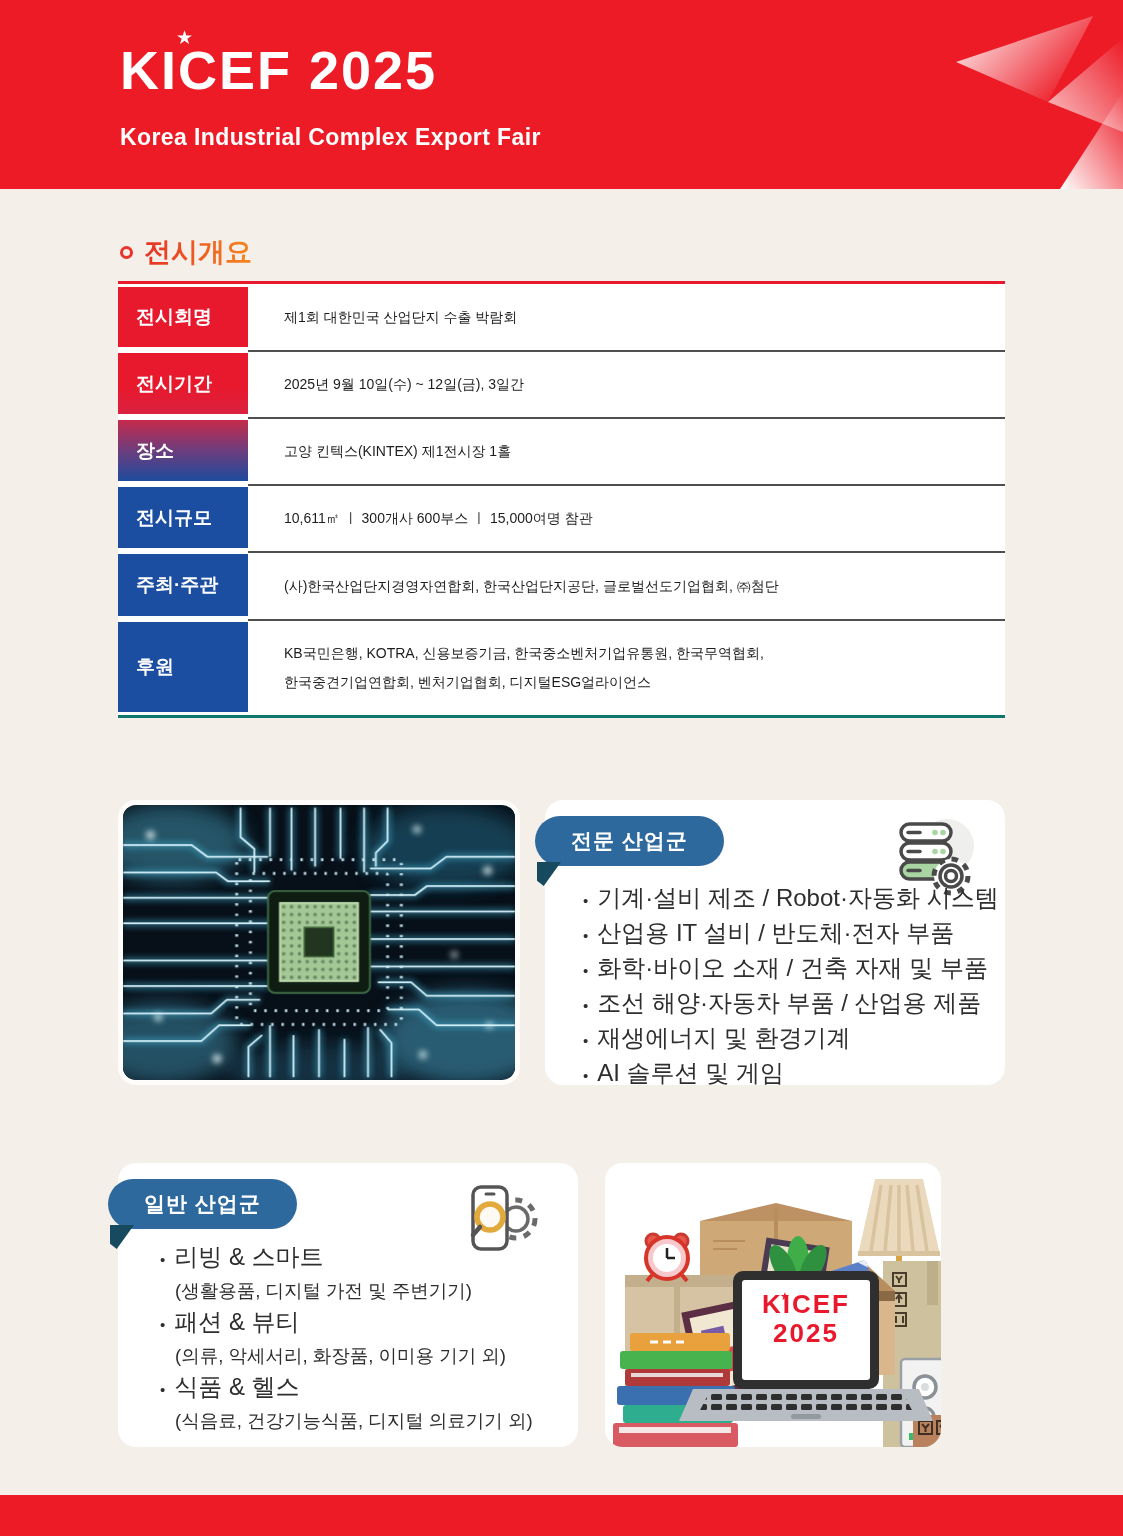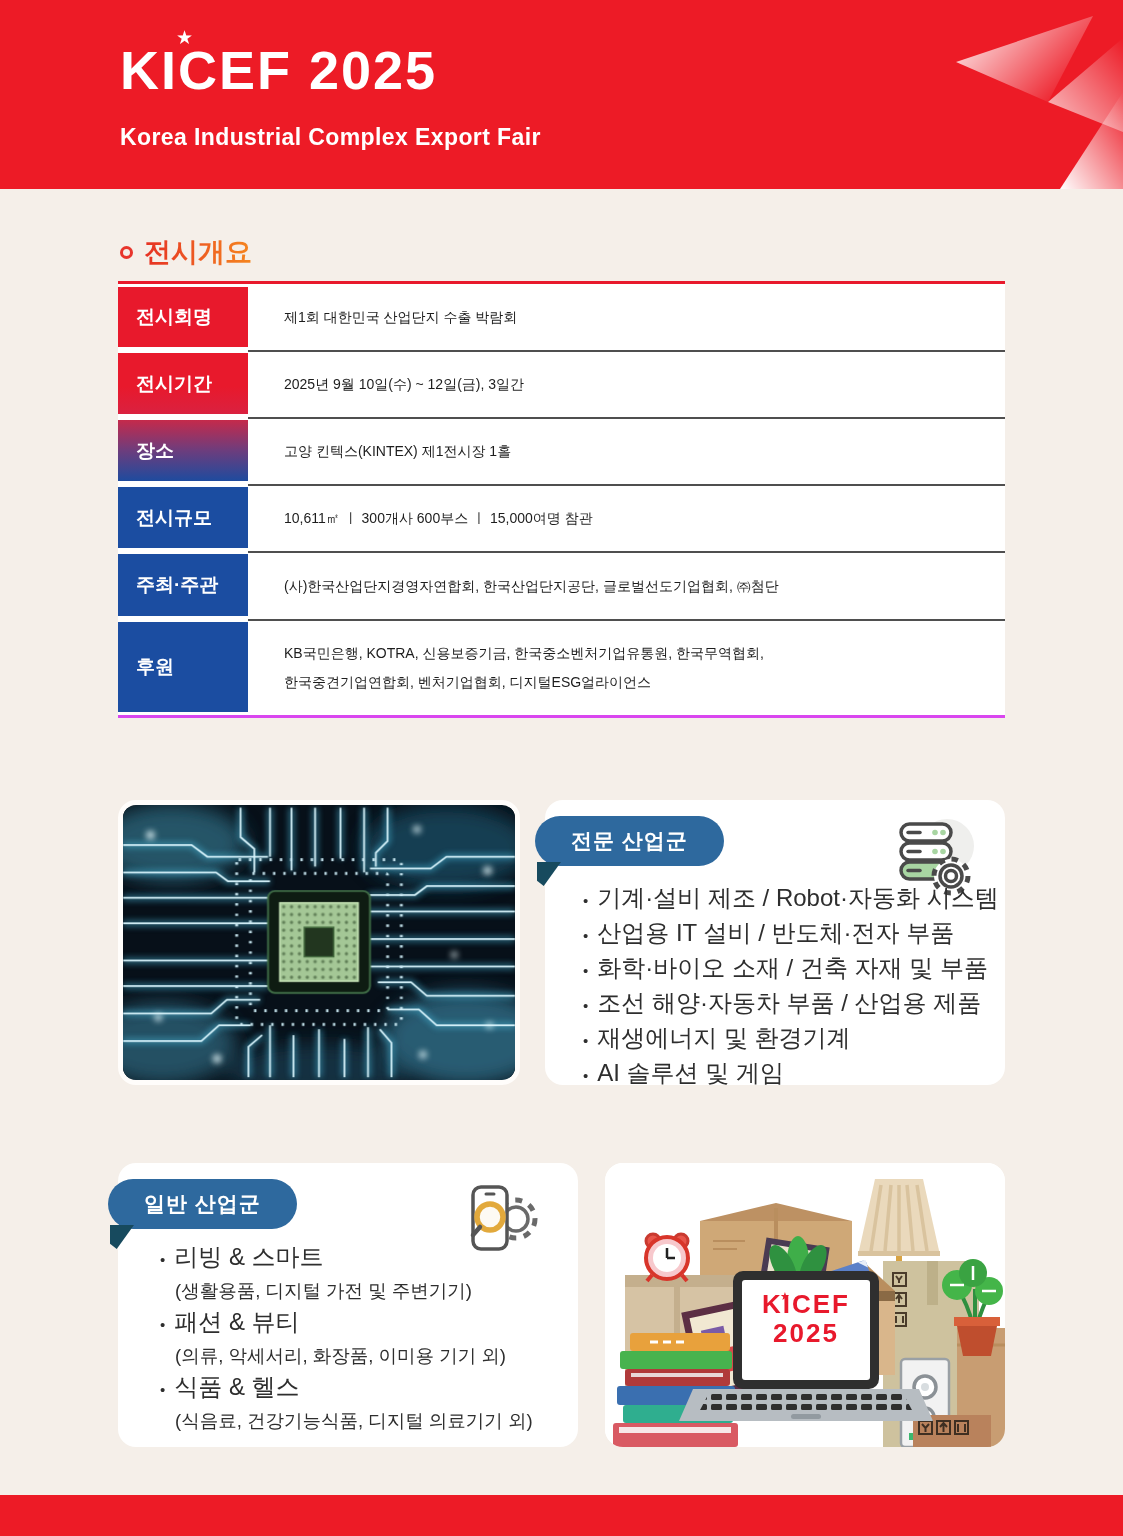"전시회명" .overview-table { border-bottom: 3px solid #d946ef -> 3px solid #0f766e }
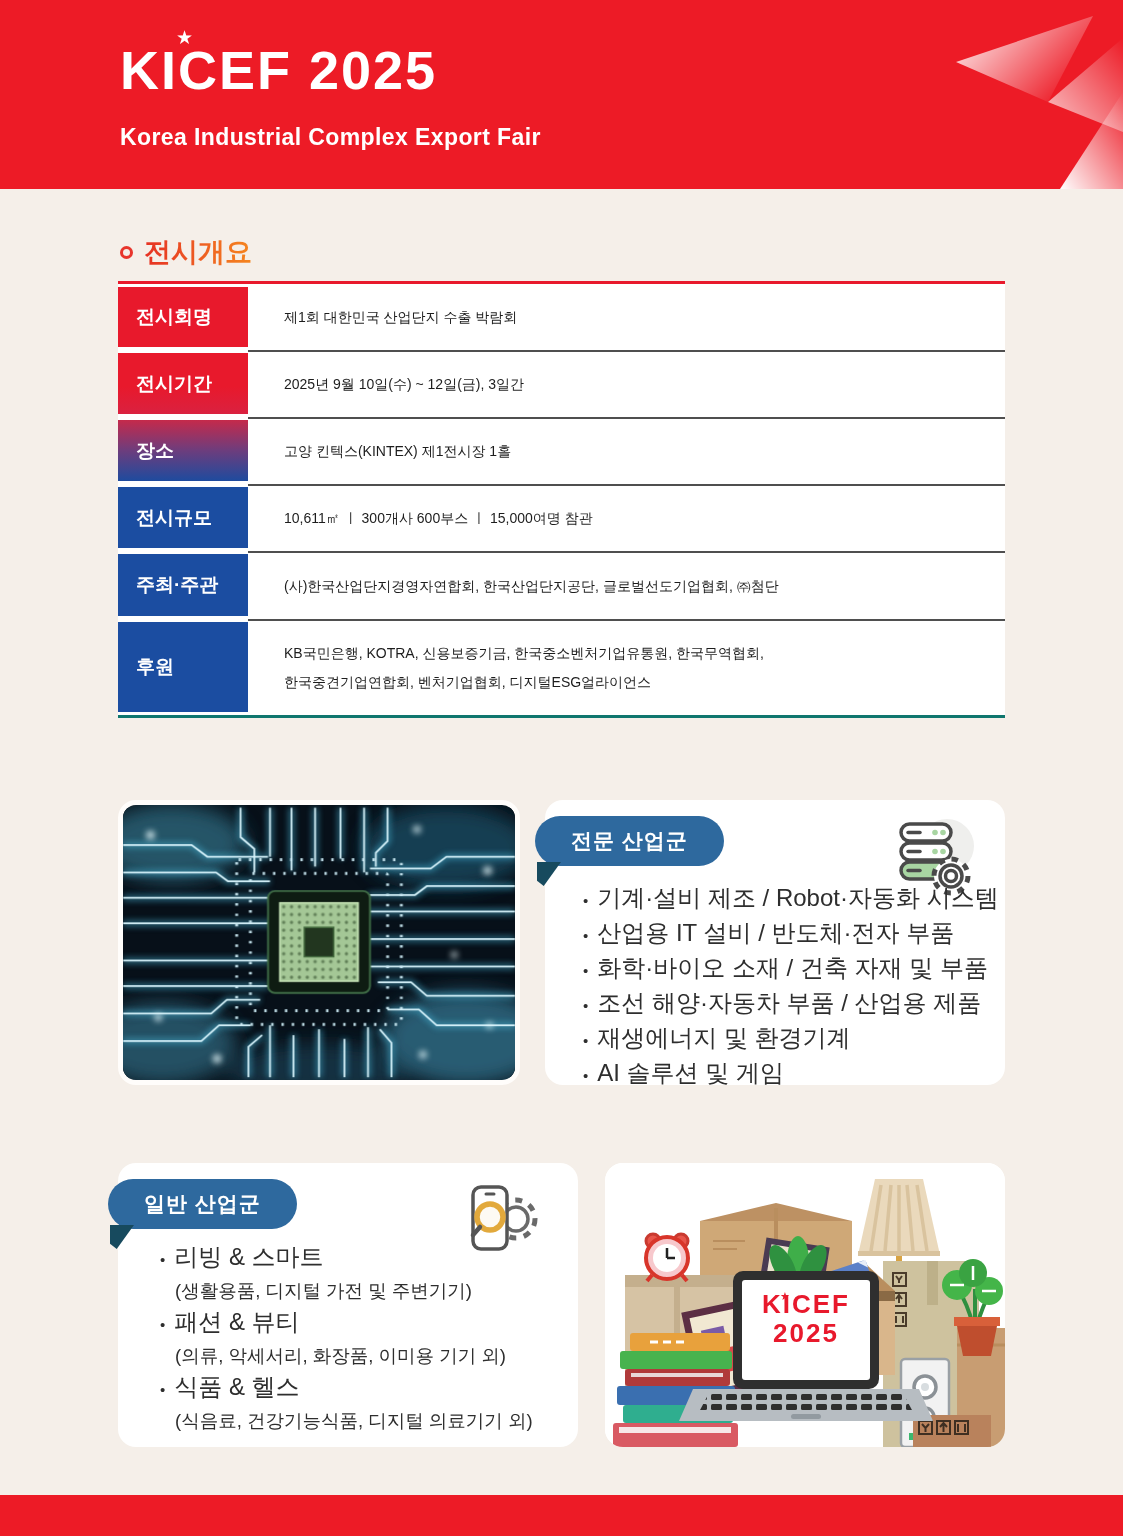"KICEF" .ill-card { width: 400px -> 336px }
